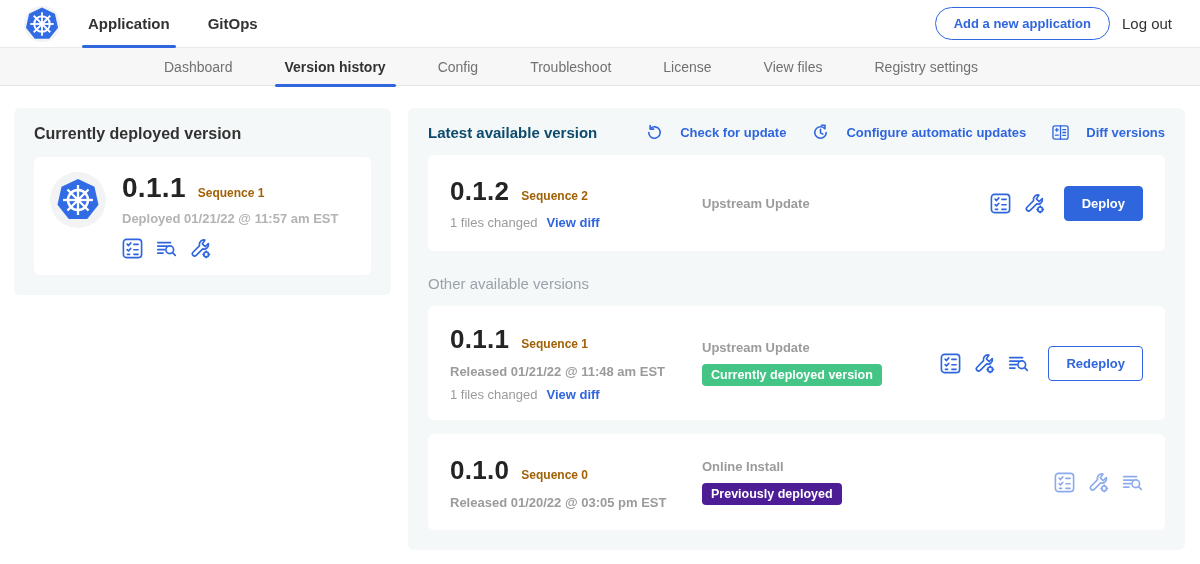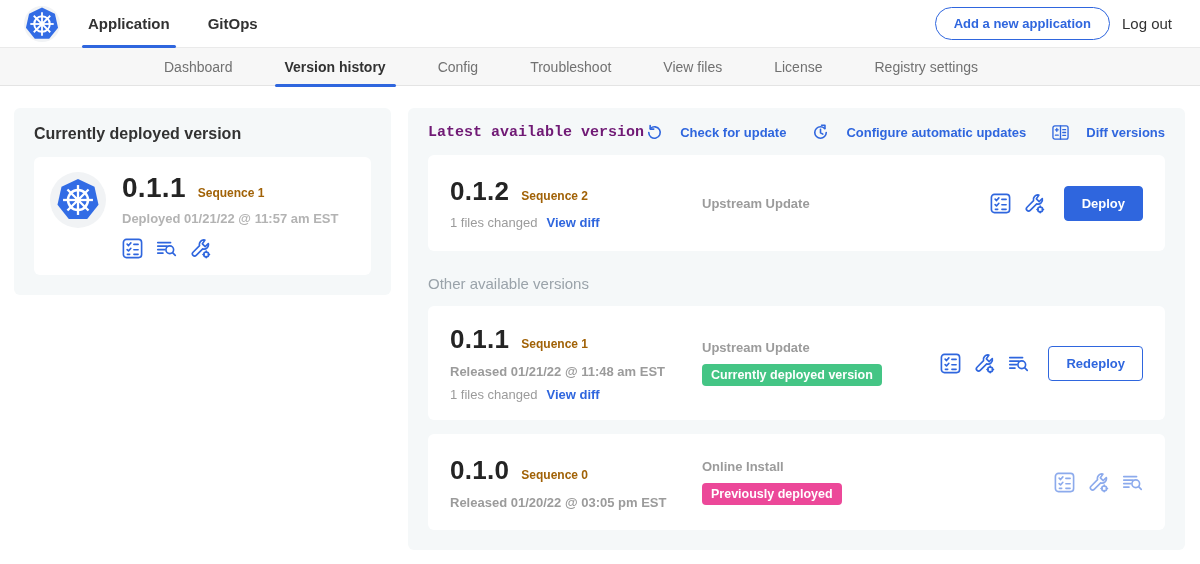"View files" span.stab { order: before "License" -> after "License" }
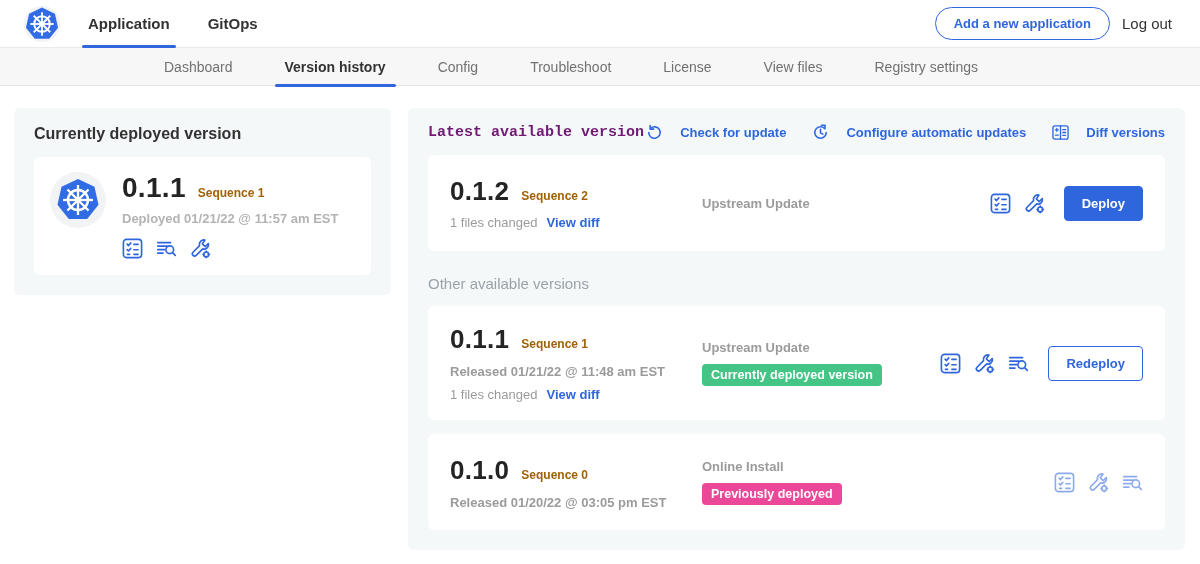"Latest available version" .rp-title { color: #701a75 -> #0c4a6e; font-family: Liberation Mono, monospace -> none }
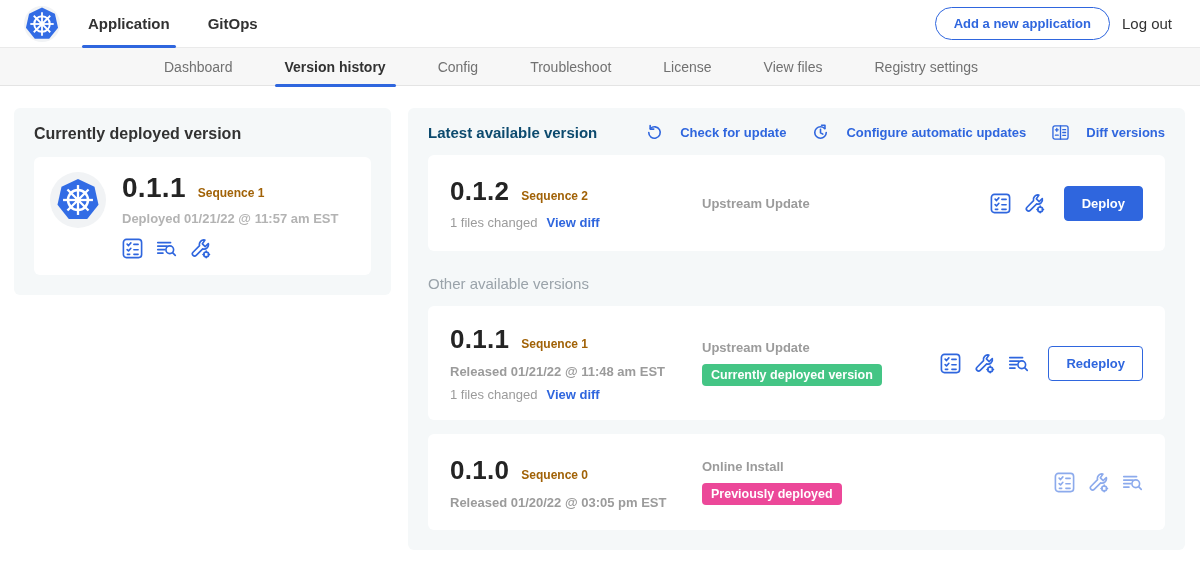"Previously deployed" span.vbadge { background: #ec4899 -> #4c1d95 }
